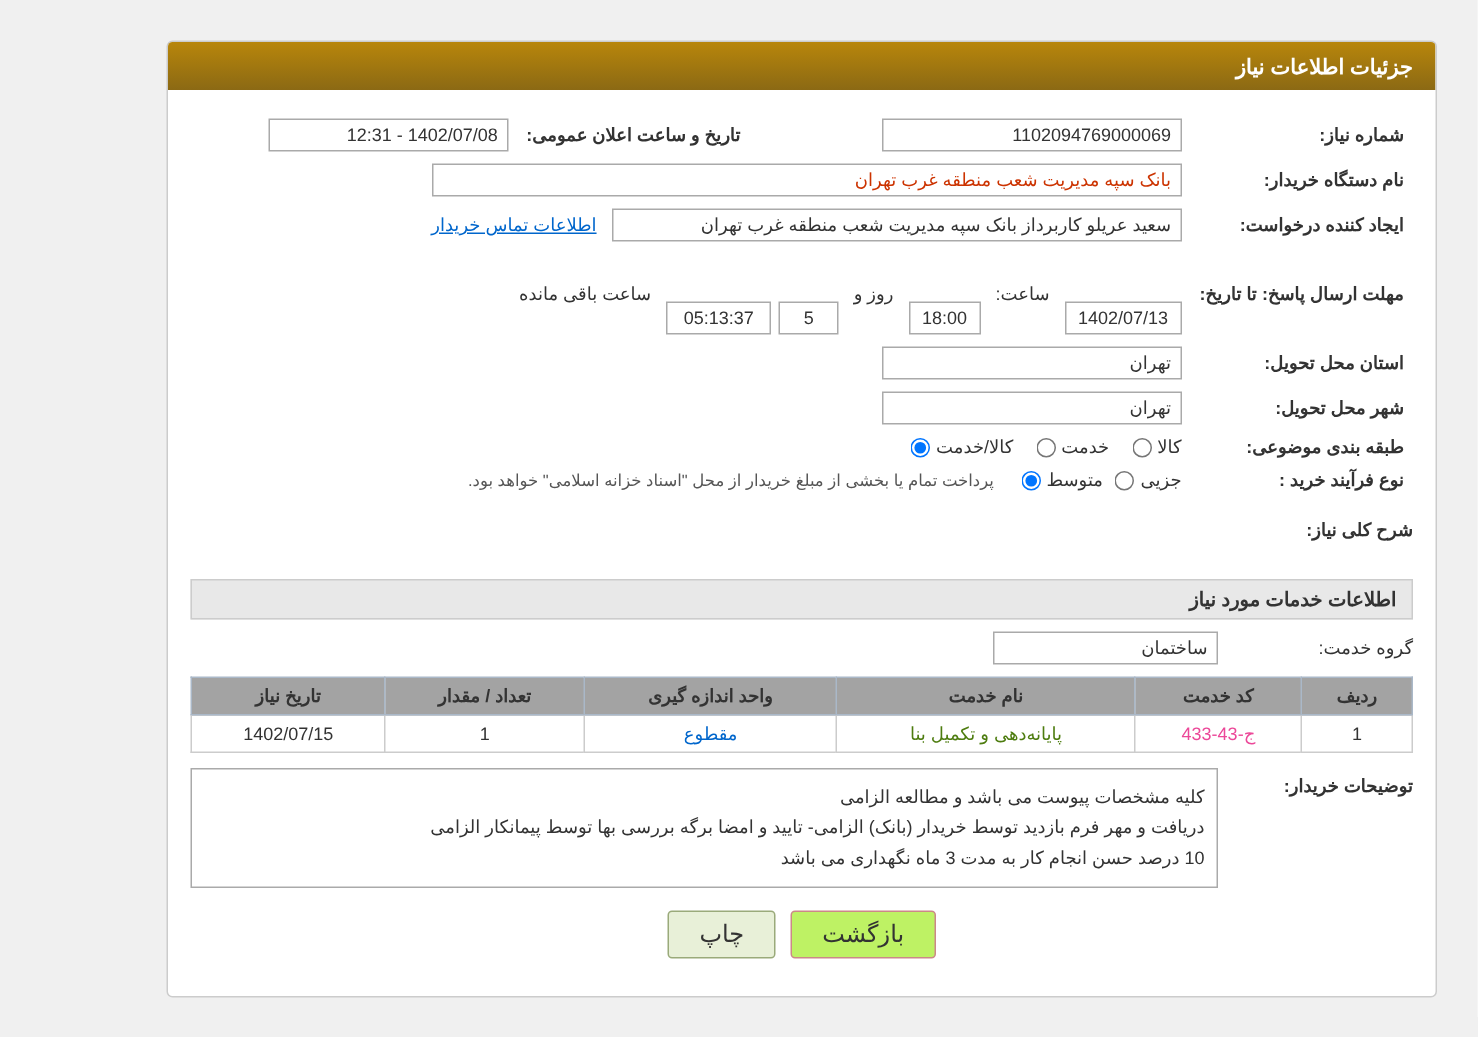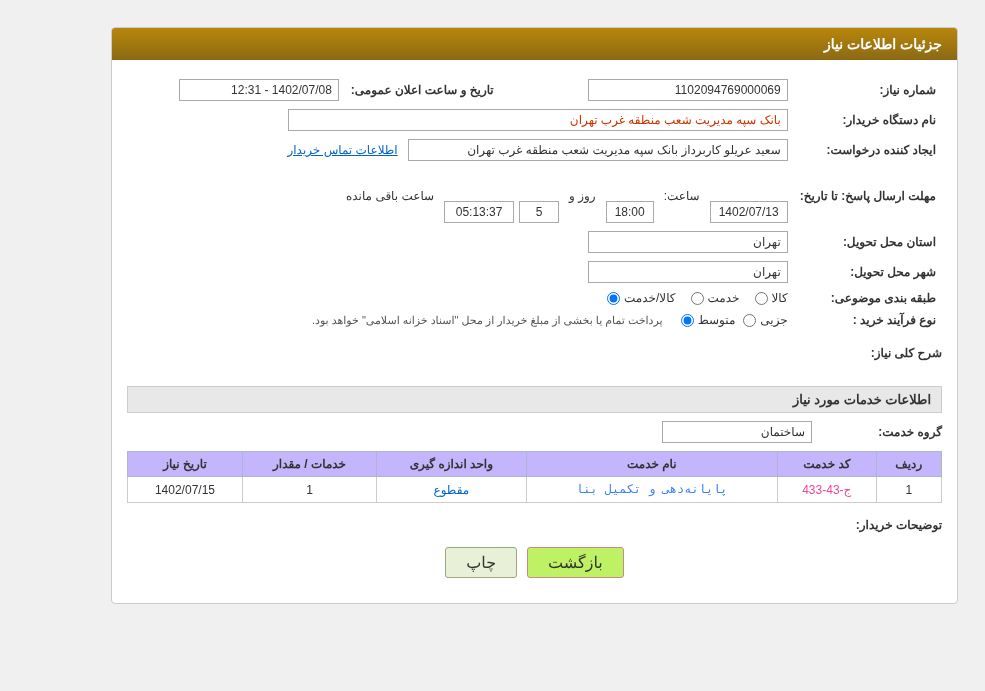"گروه خدمت:" .group-label { font-weight: bold -> normal }
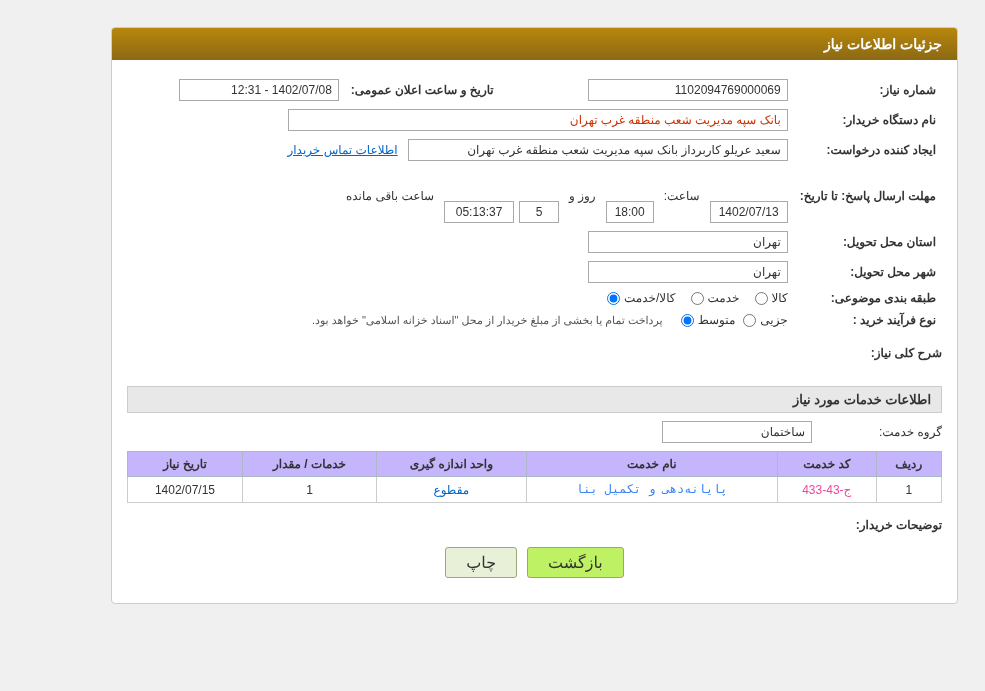"تاریخ نیاز" .services-table th { background: #c4b5fd -> #a3a3a3 }
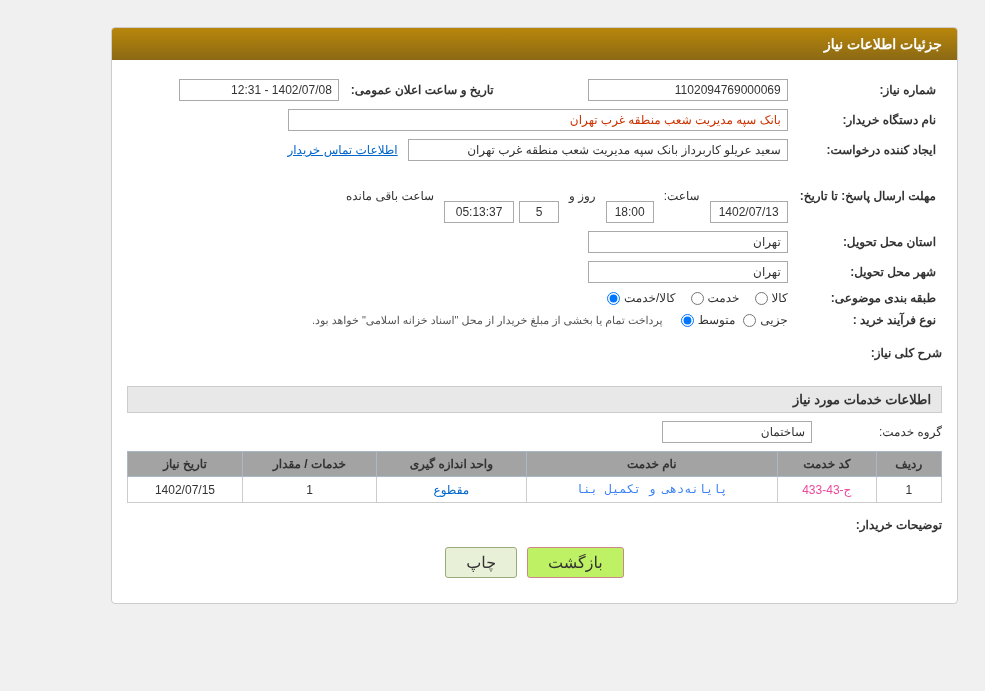"خدمات / مقدار" th { text: خدمات -> تعداد }
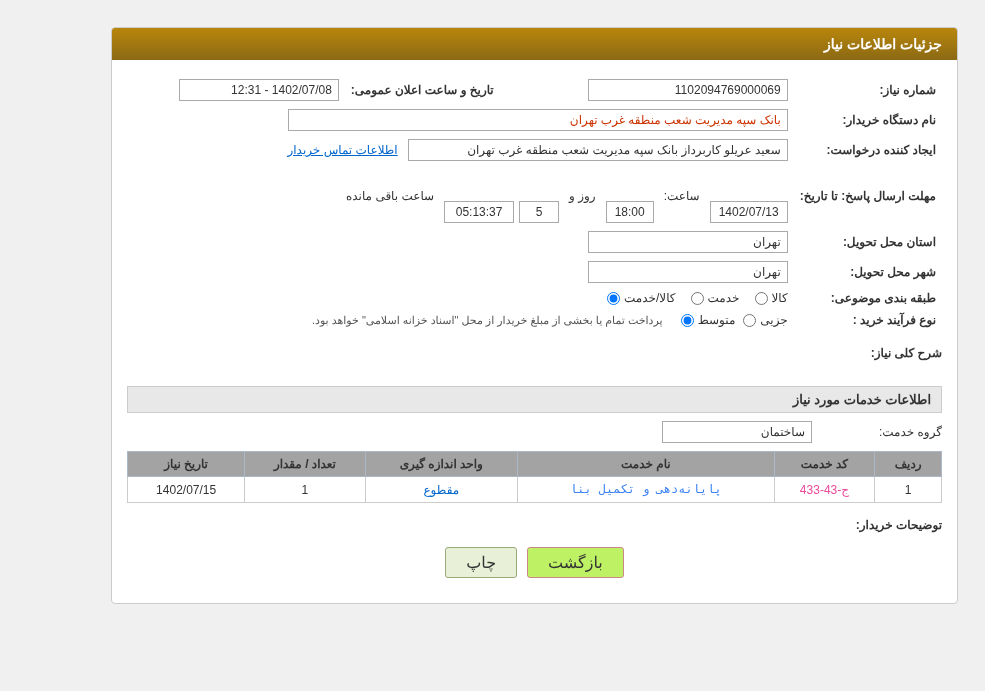"پایانه‌دهی و تکمیل بنا" td { color: #3b82f6 -> #4d7c0f; font-family: Liberation Mono, monospace -> none }
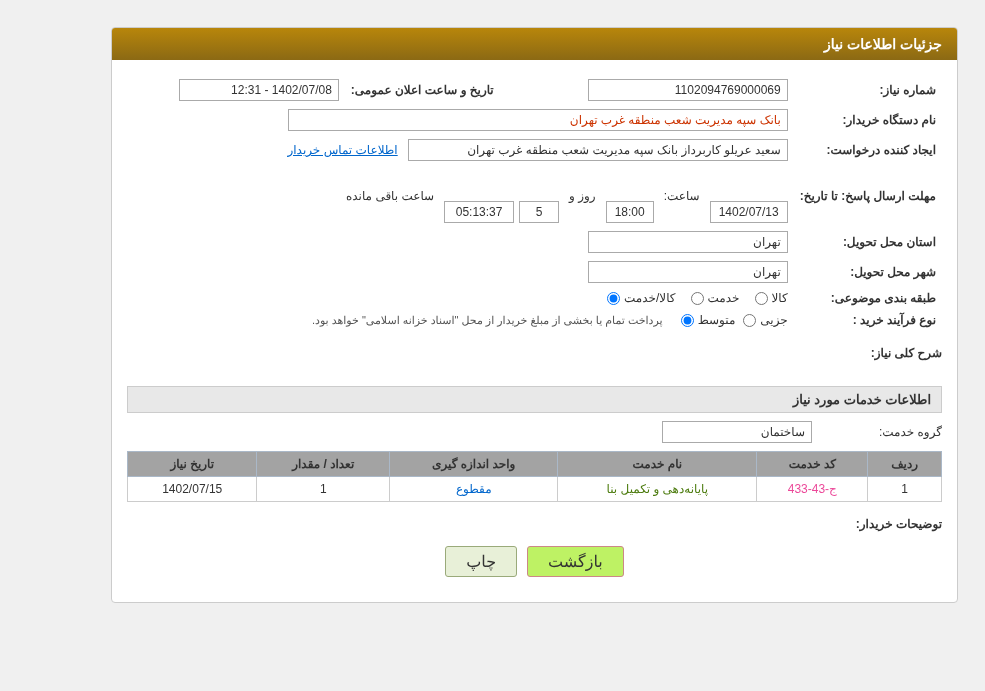"کلیه مشخصات پیوست می باشد" div.sharhkoli-content { html: none -> <div> <div>کلیه مشخصات پیوست می باشد و مطالعه الزامی دریافت و مهر فرم بازدید توسط خریدار (بانک) الزامی- تایید و امضا برگه بررسی بها توسط پیمانکار الزامی 10 درصد حسن انجام کار به مدت 3 ماه نگهداری می باشد</div> </div> }
